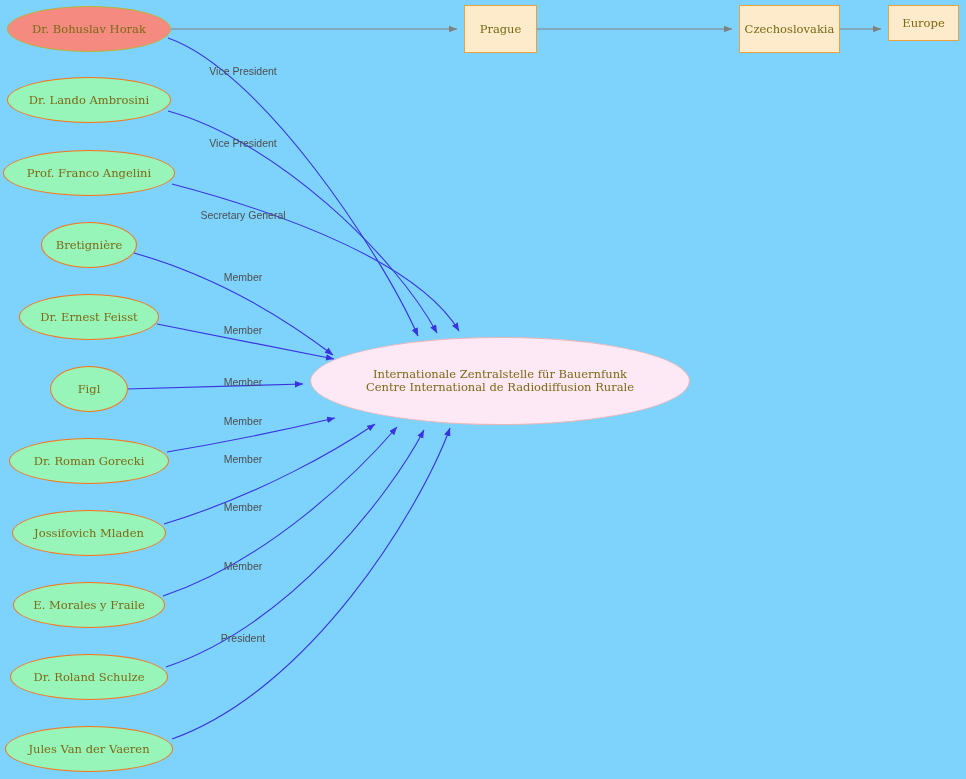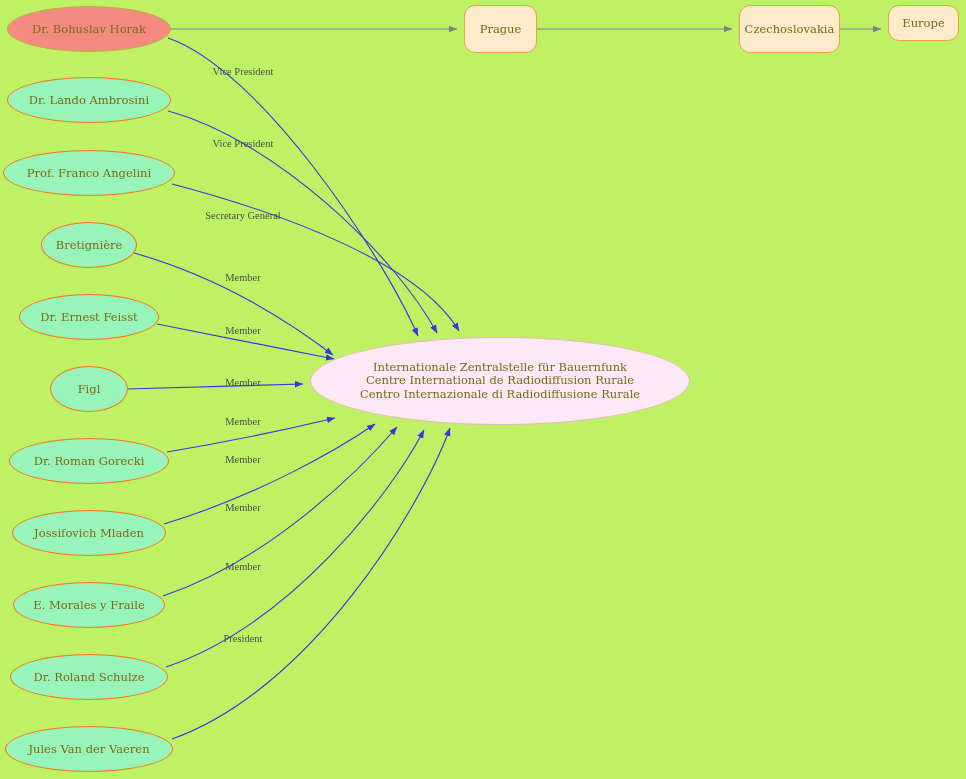"Dr. Bohuslav Horak" #graph-canvas { background: #bef264 -> #7dd3fc }
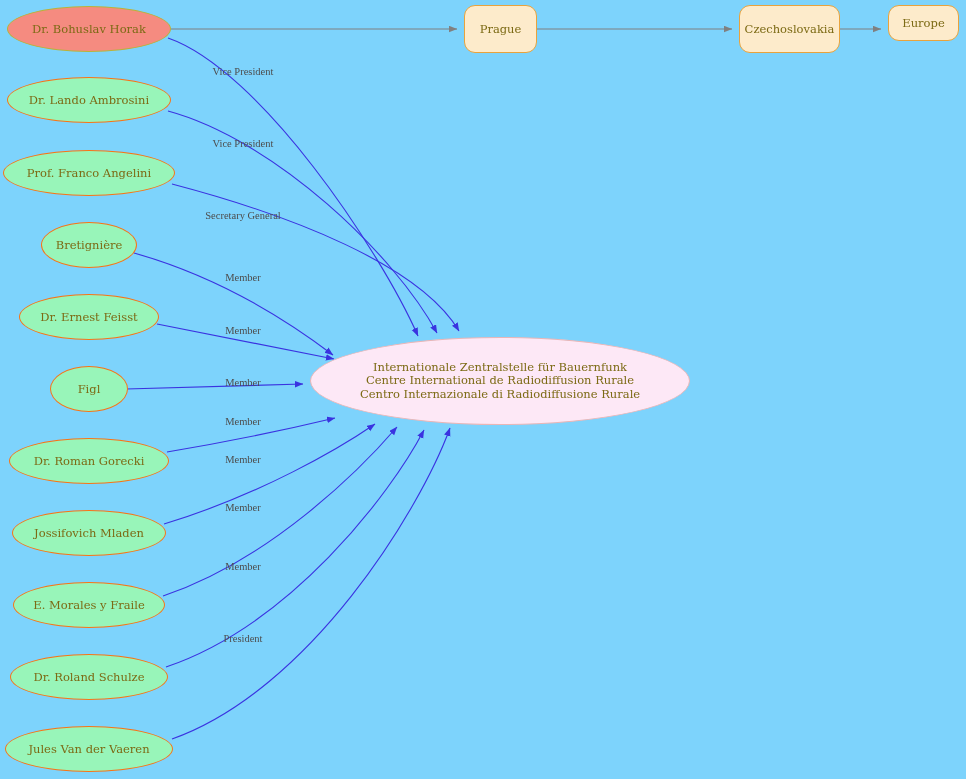"Prague" .node-box { border-radius: 11px -> 0 }
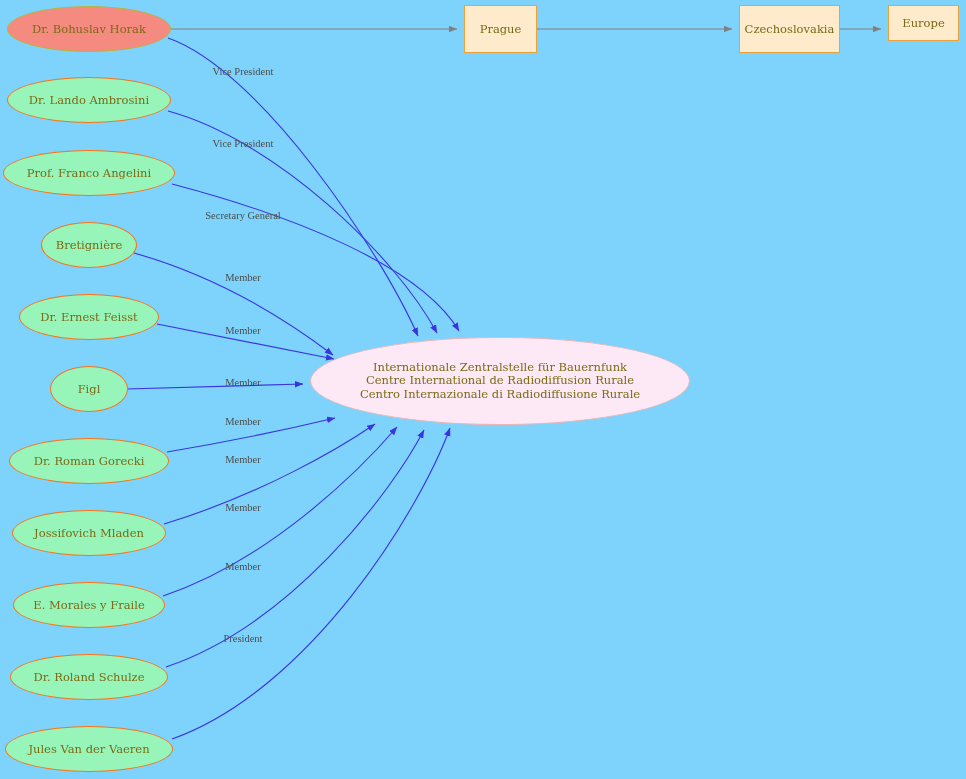"Vice President" .edge-label { font-family: Liberation Serif, serif -> Liberation Sans, sans-serif }
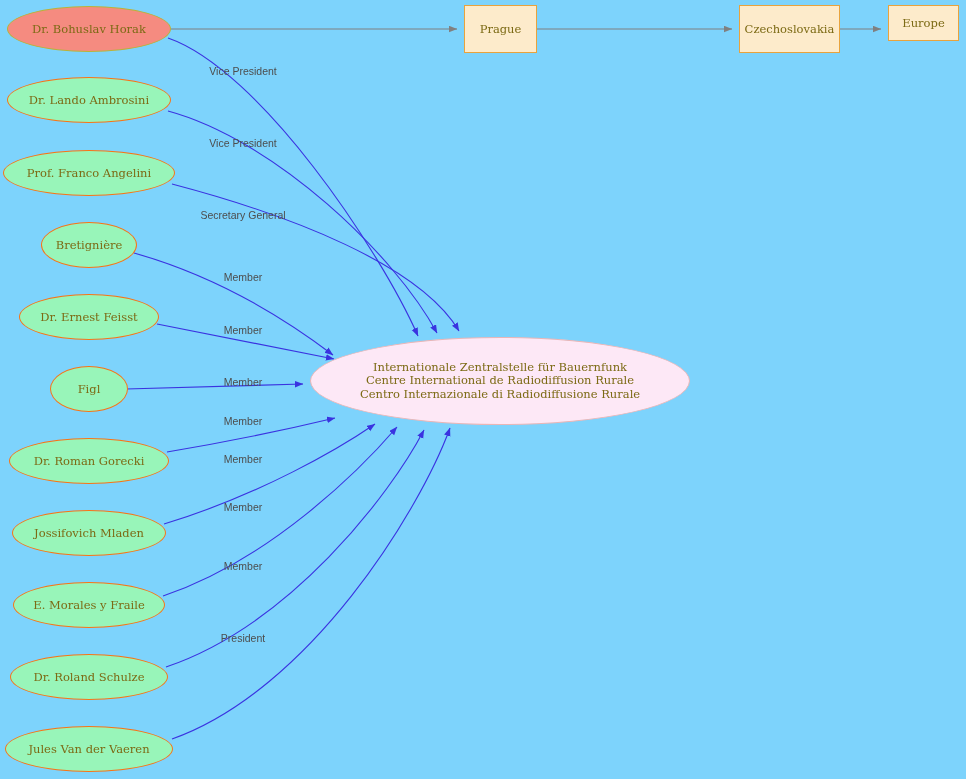"Centro Internazionale di Radiodiffusione" span.org-line { html: <span>Centro Internazionale di Radiodiffusione Rurale</span> -> none }
